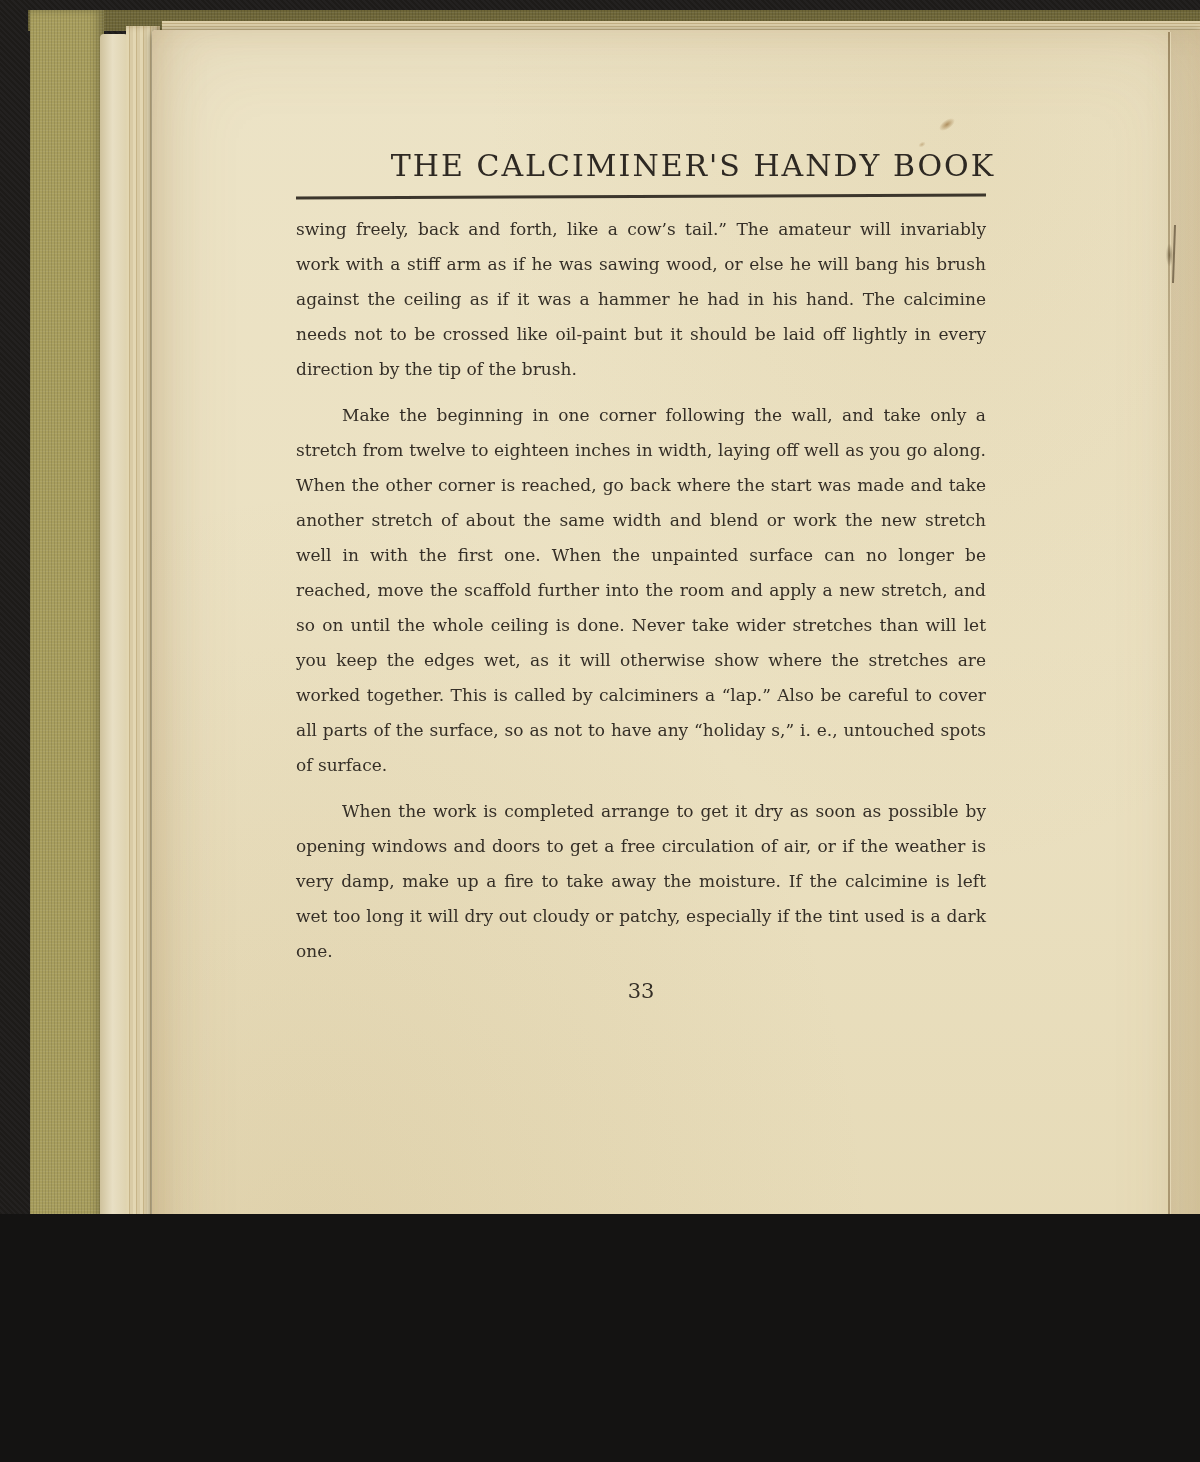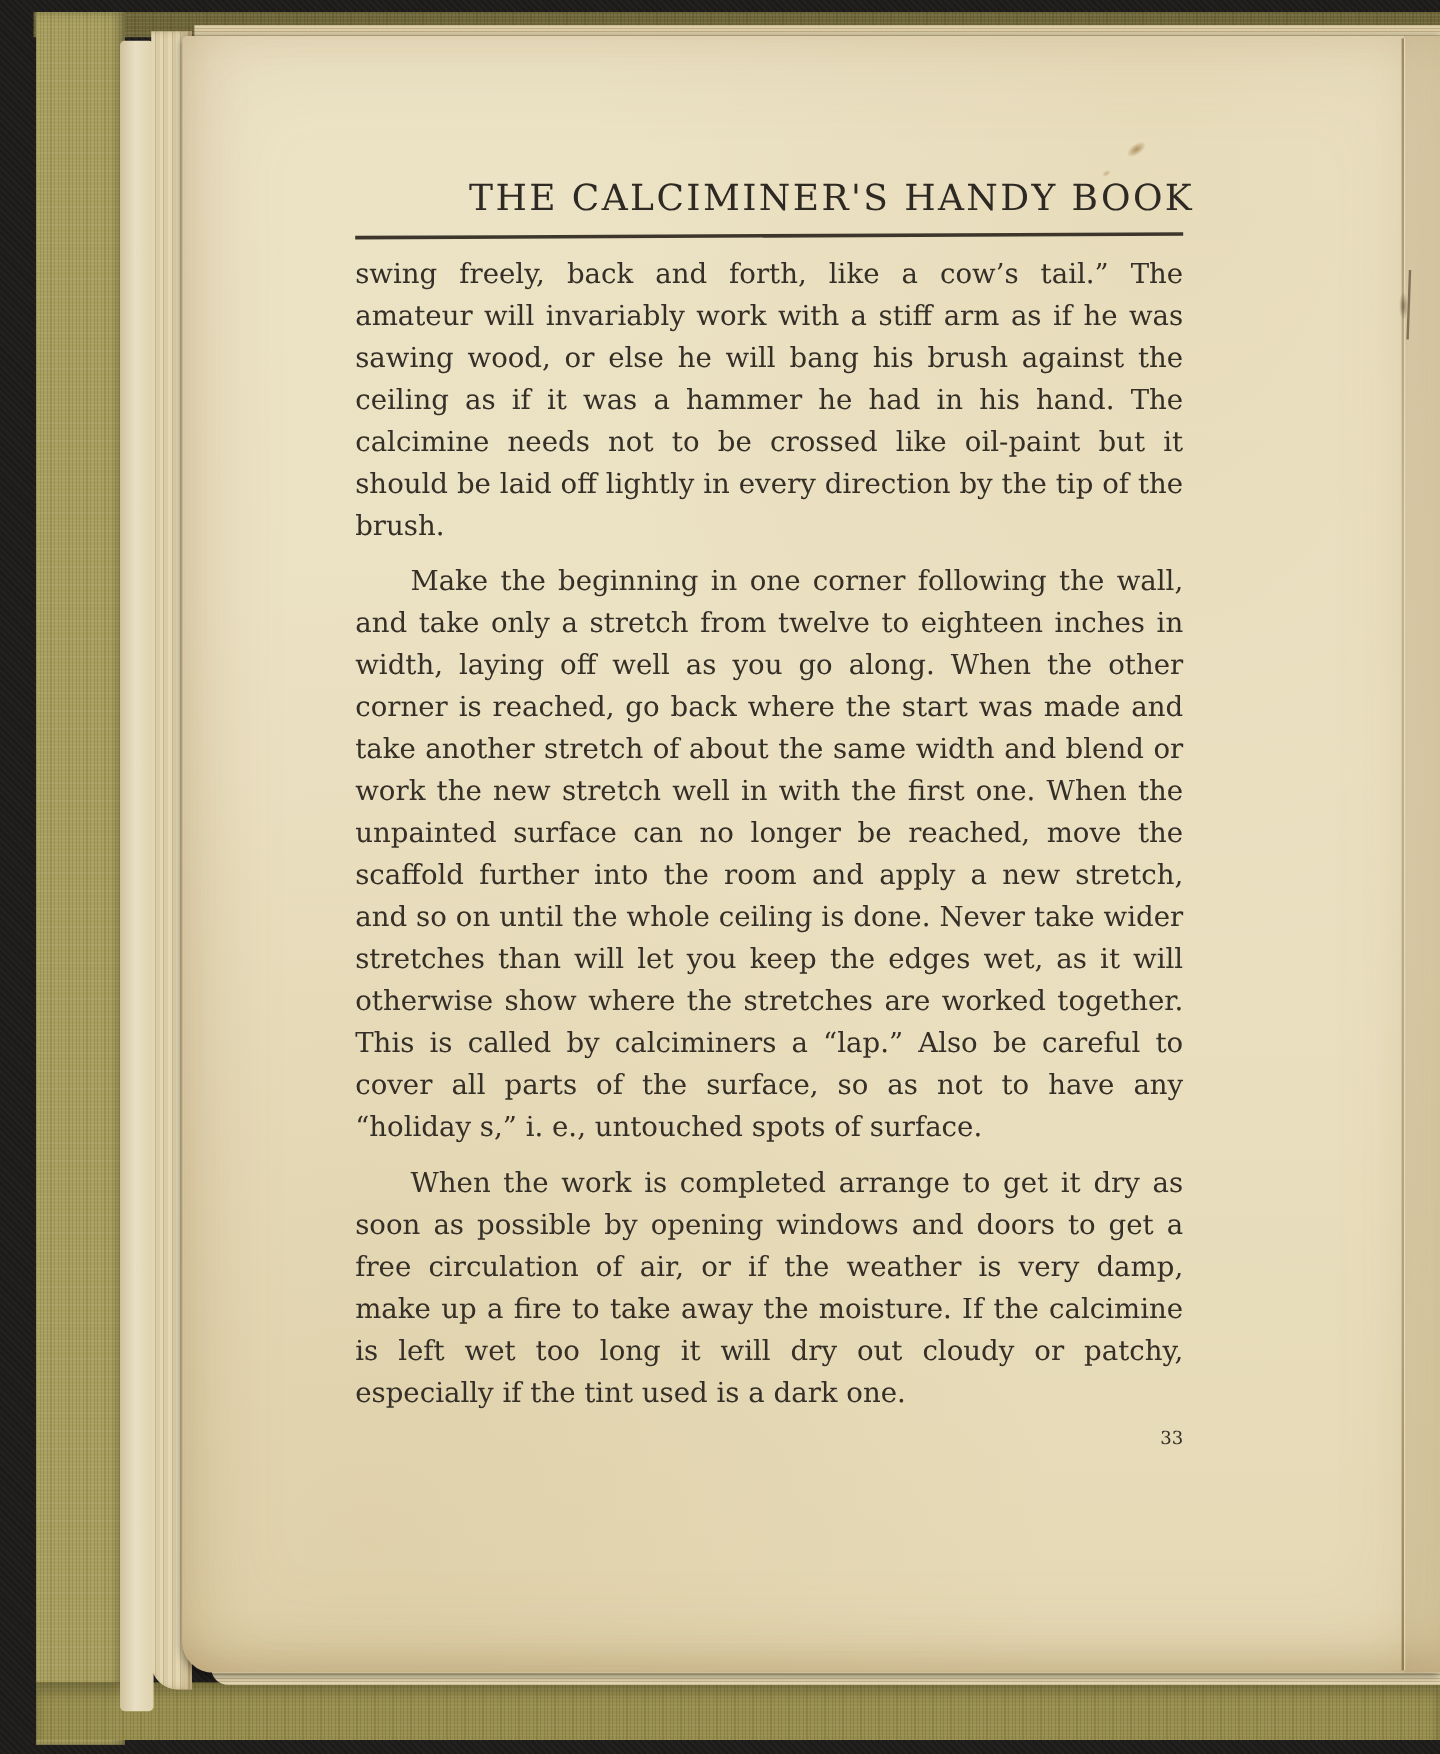"THE CALCIMINER'S HANDY BOOK" .scene { height: 1462px -> 1214px }
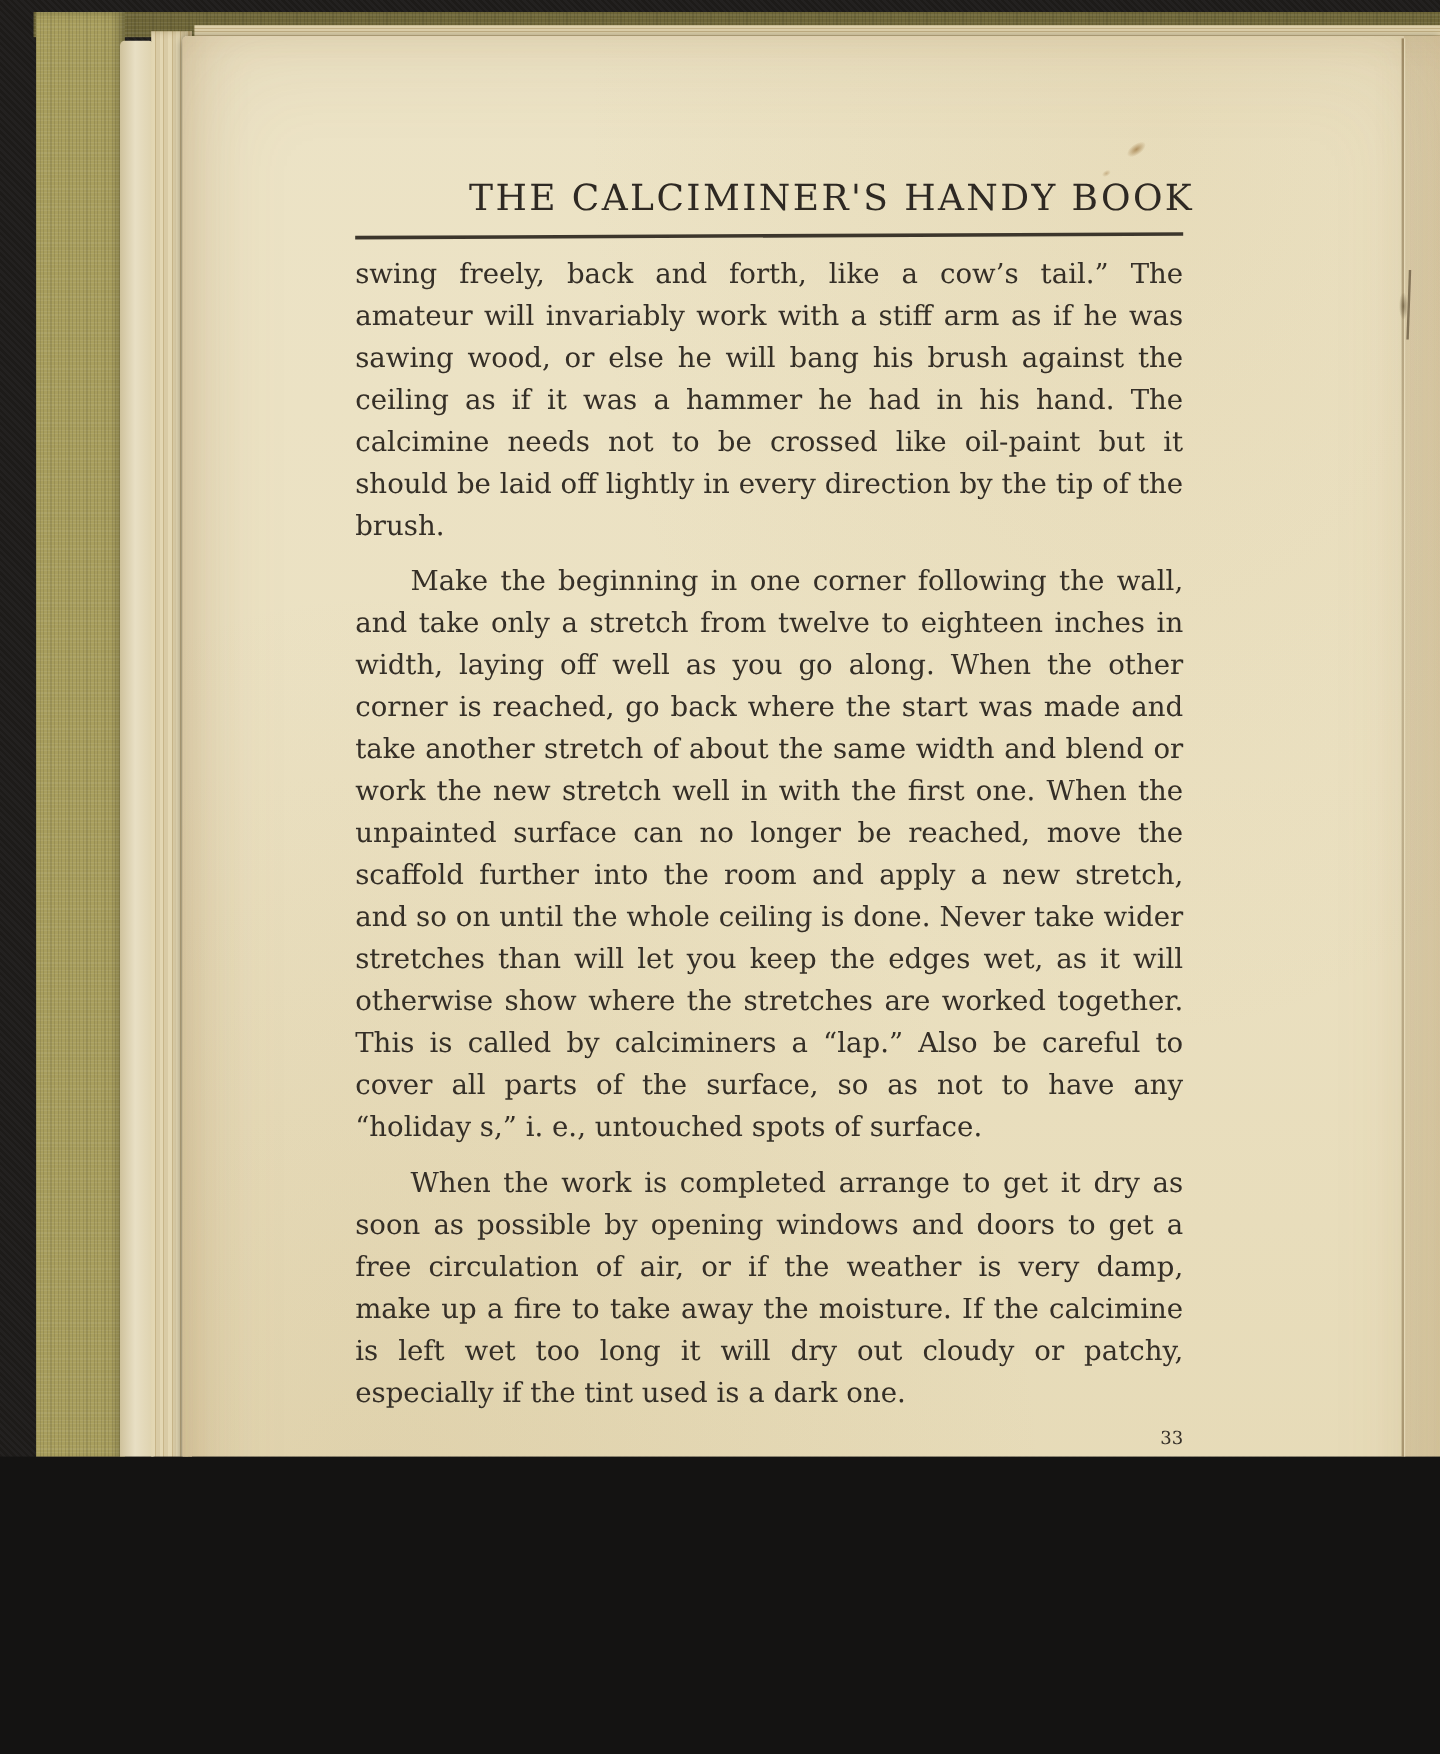"swing freely, back and forth," .body-par { font-size: 23px -> 17px }
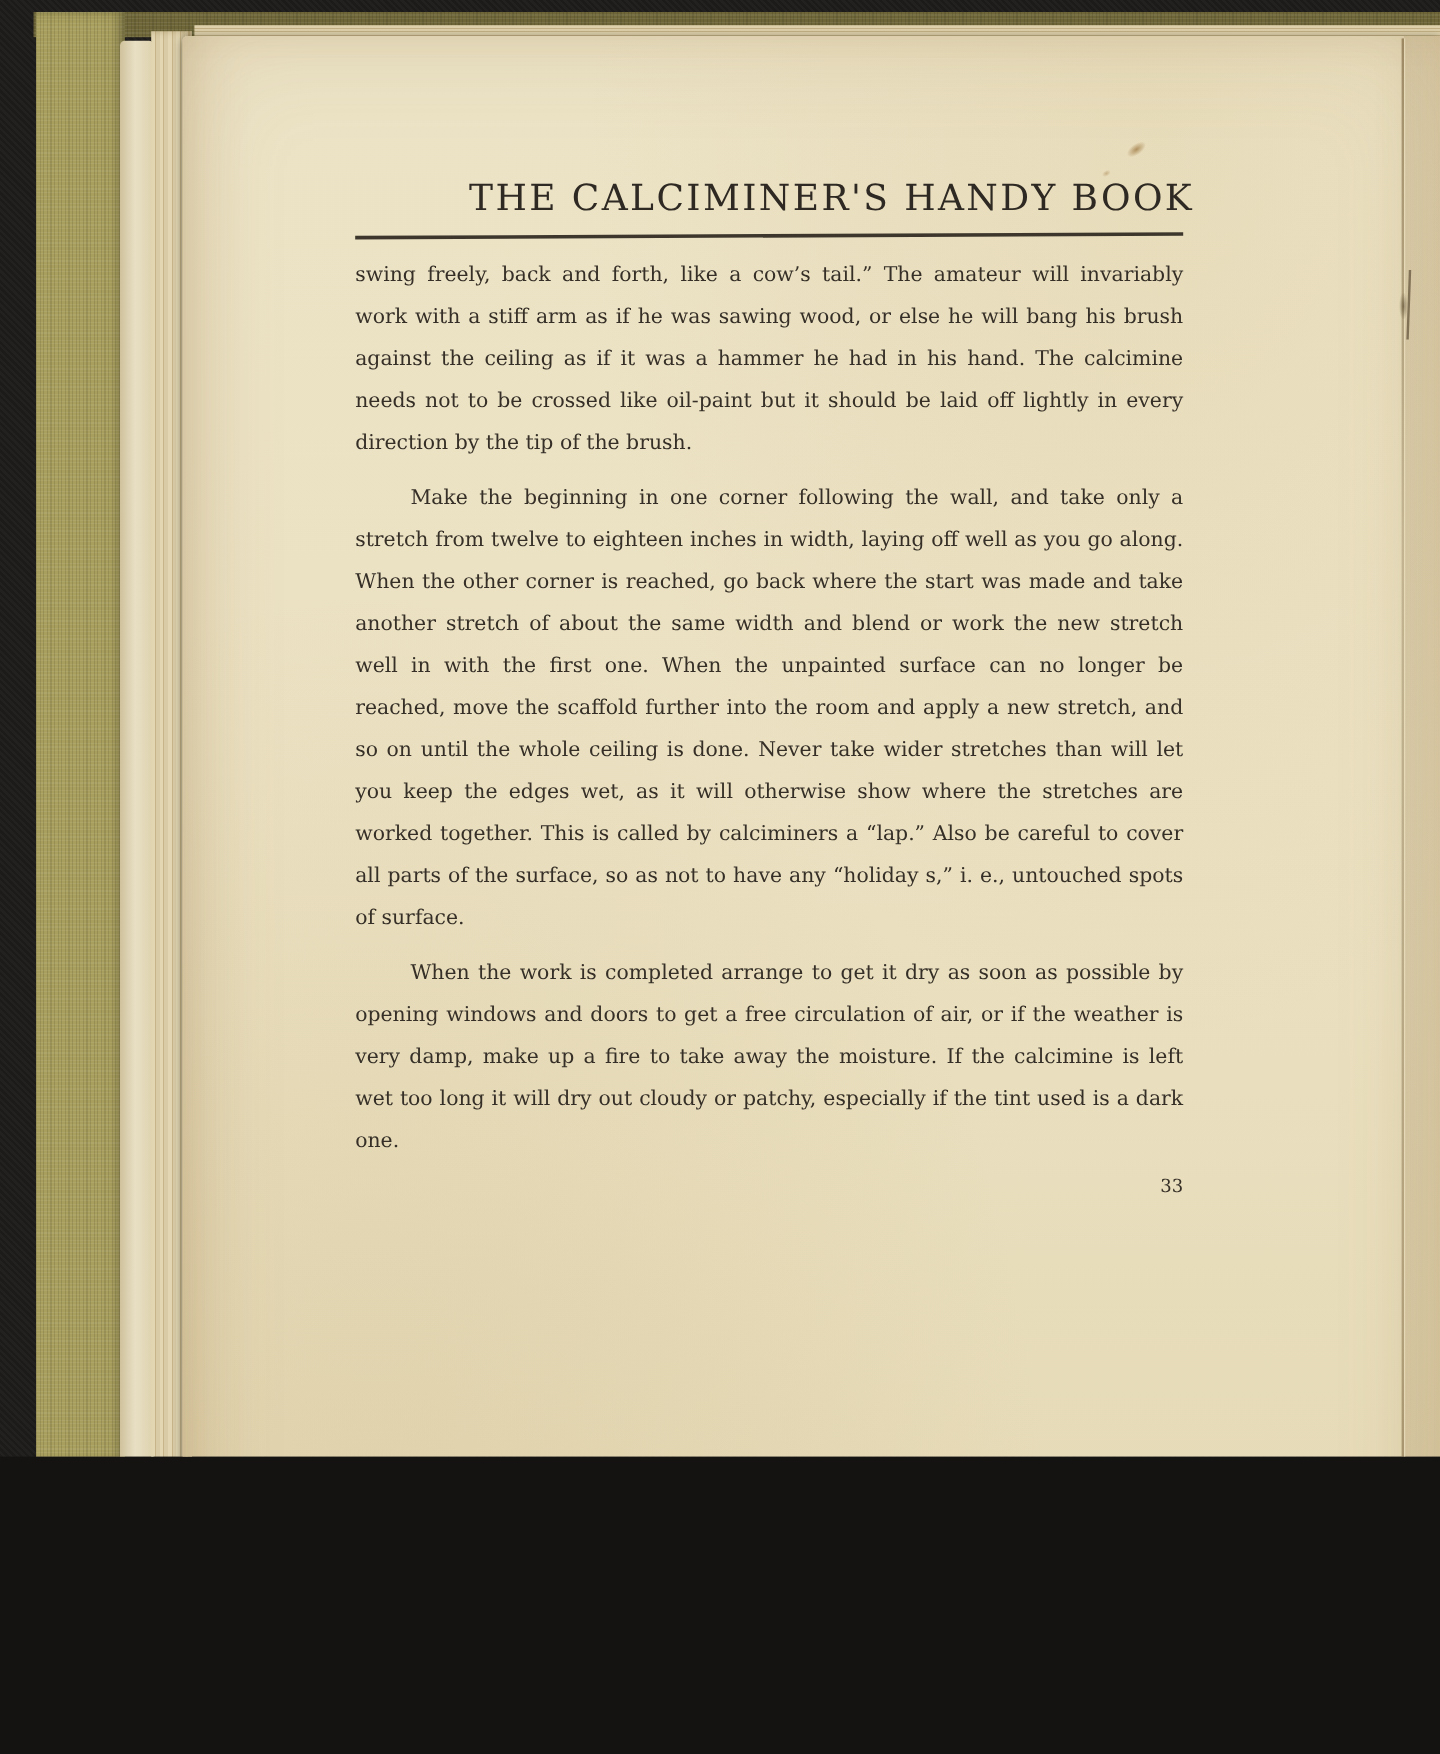"33" .pagenum { font-size: 15px -> 21px; text-align: right -> center }
